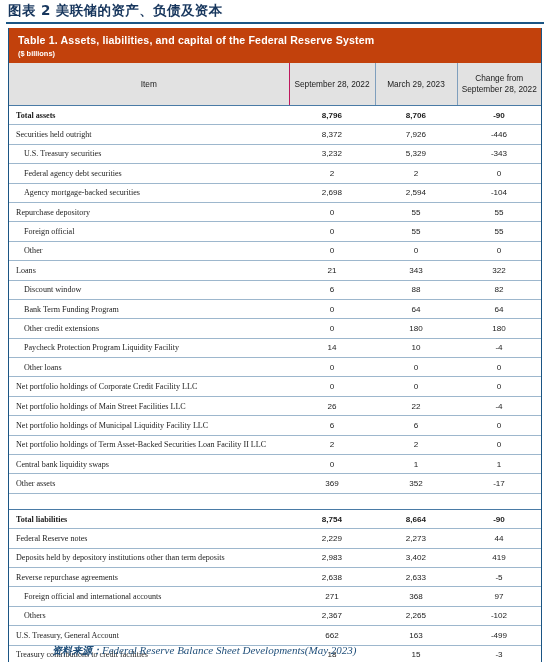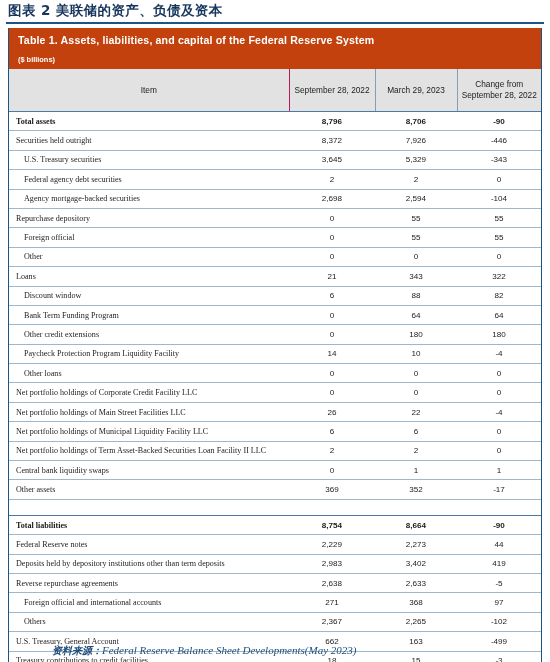"($ billions)" .banner-sub { margin-top: 8px -> 2px }
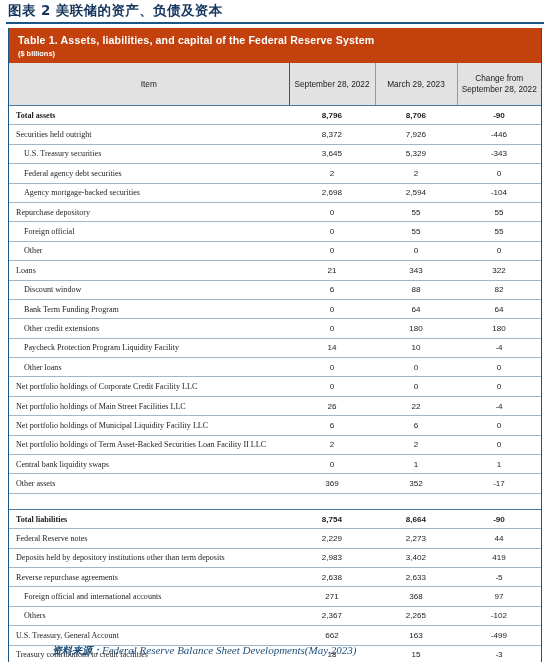"3,645" td.num { text: 3,645 -> 3,232 }
